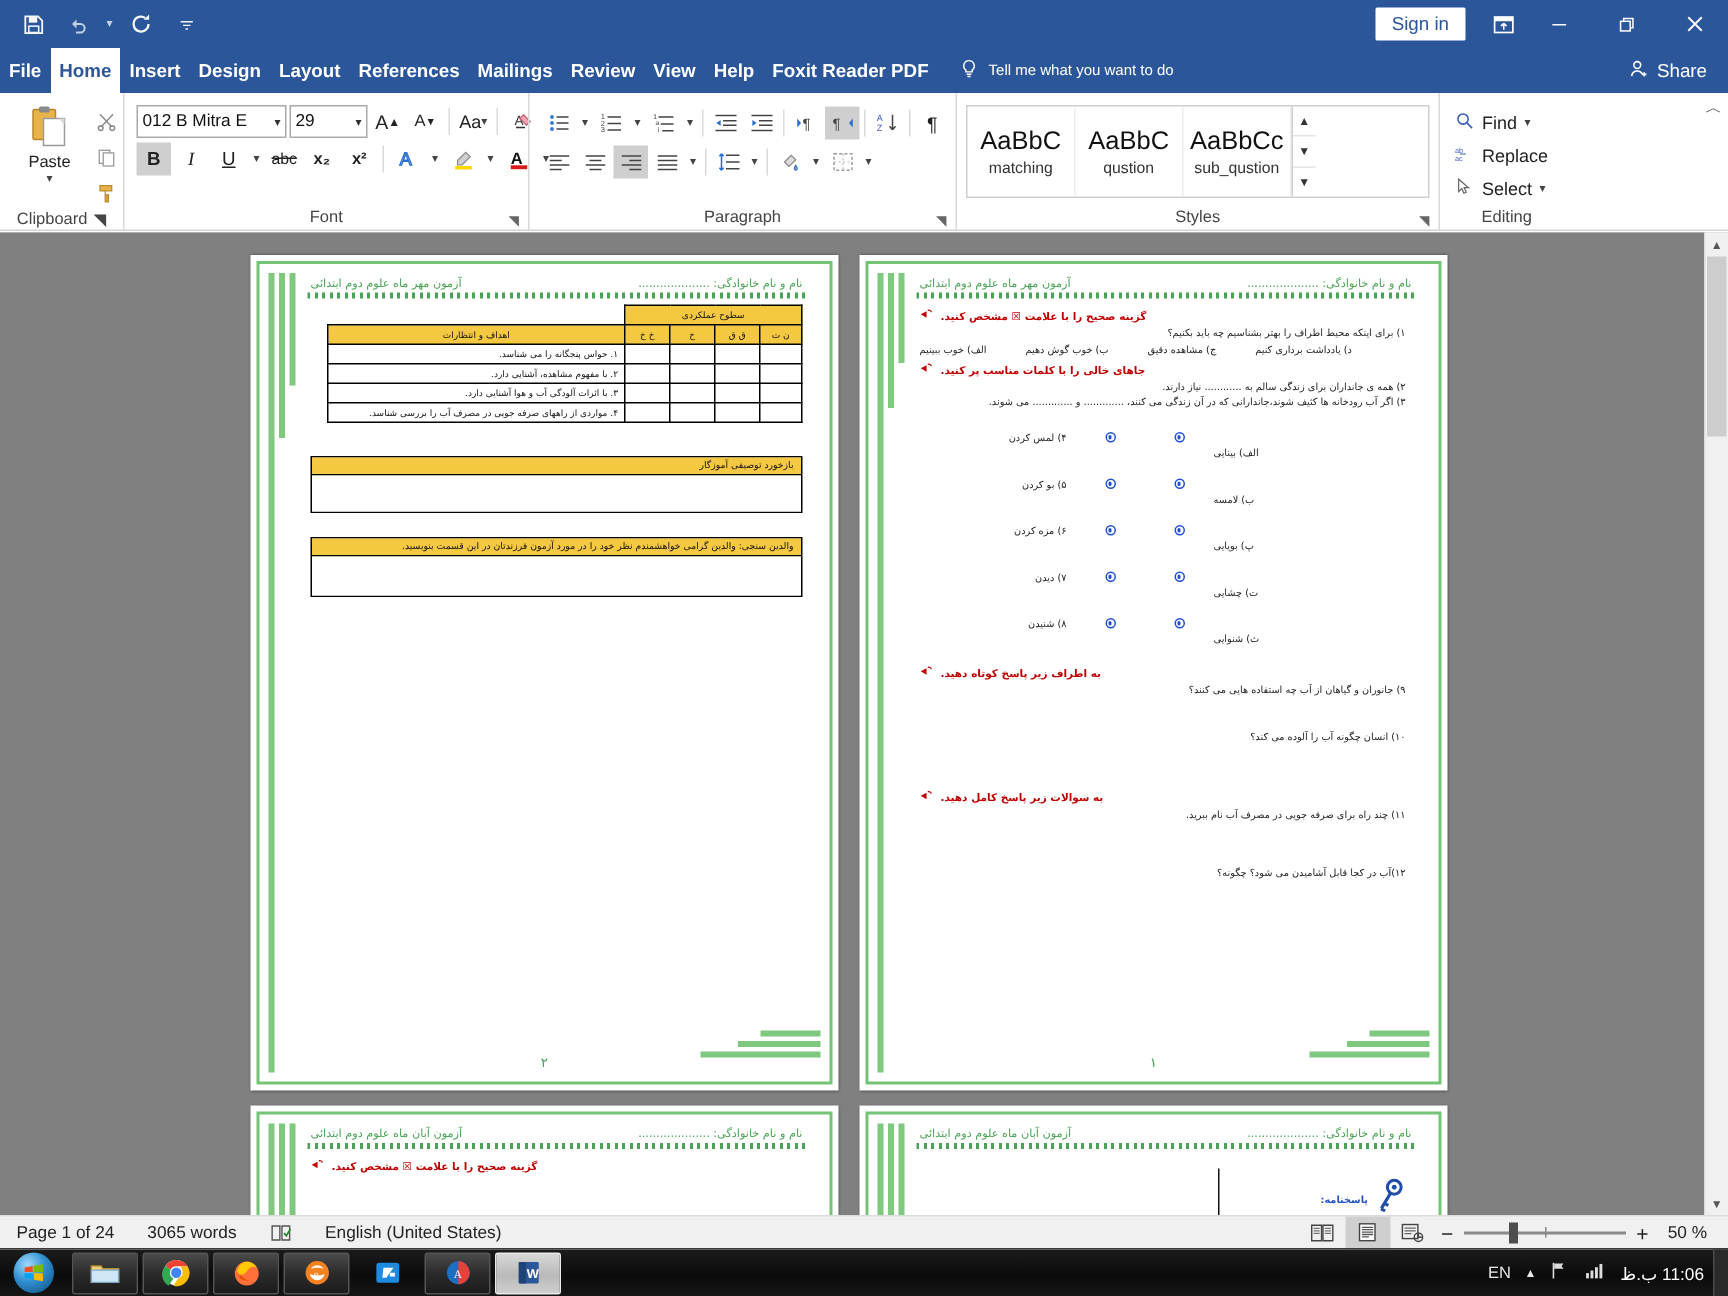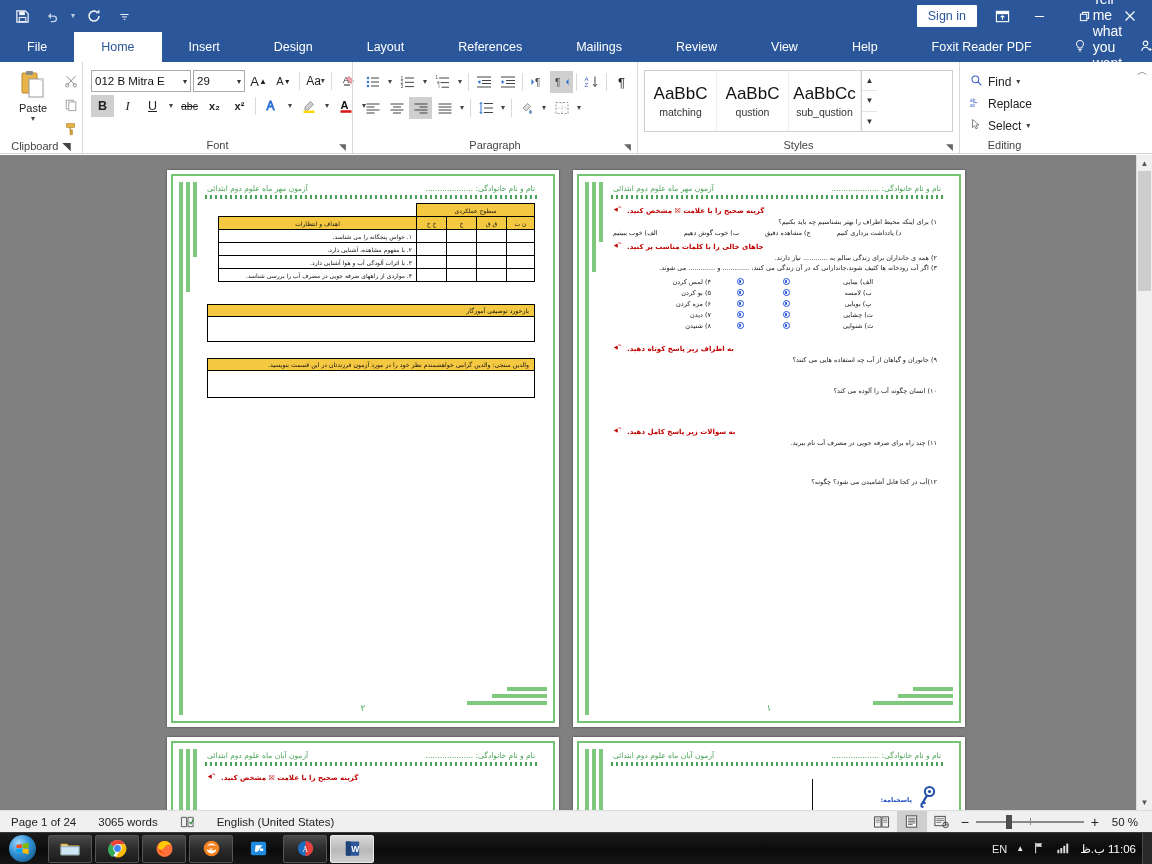"File" .rtab { font-weight: none -> bold; padding: 0 27px -> 0 6px }
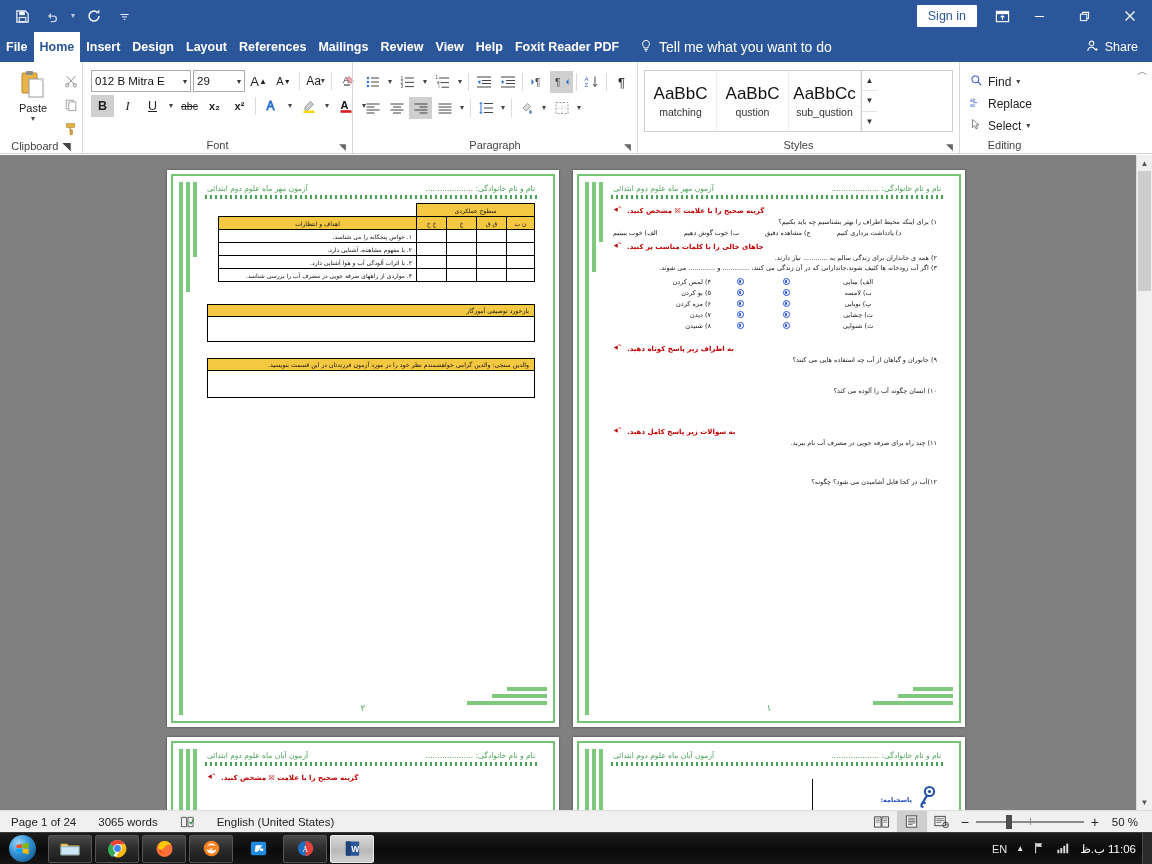"Tell me what you want" .tellme-txt { font-size: 14px -> 10px }
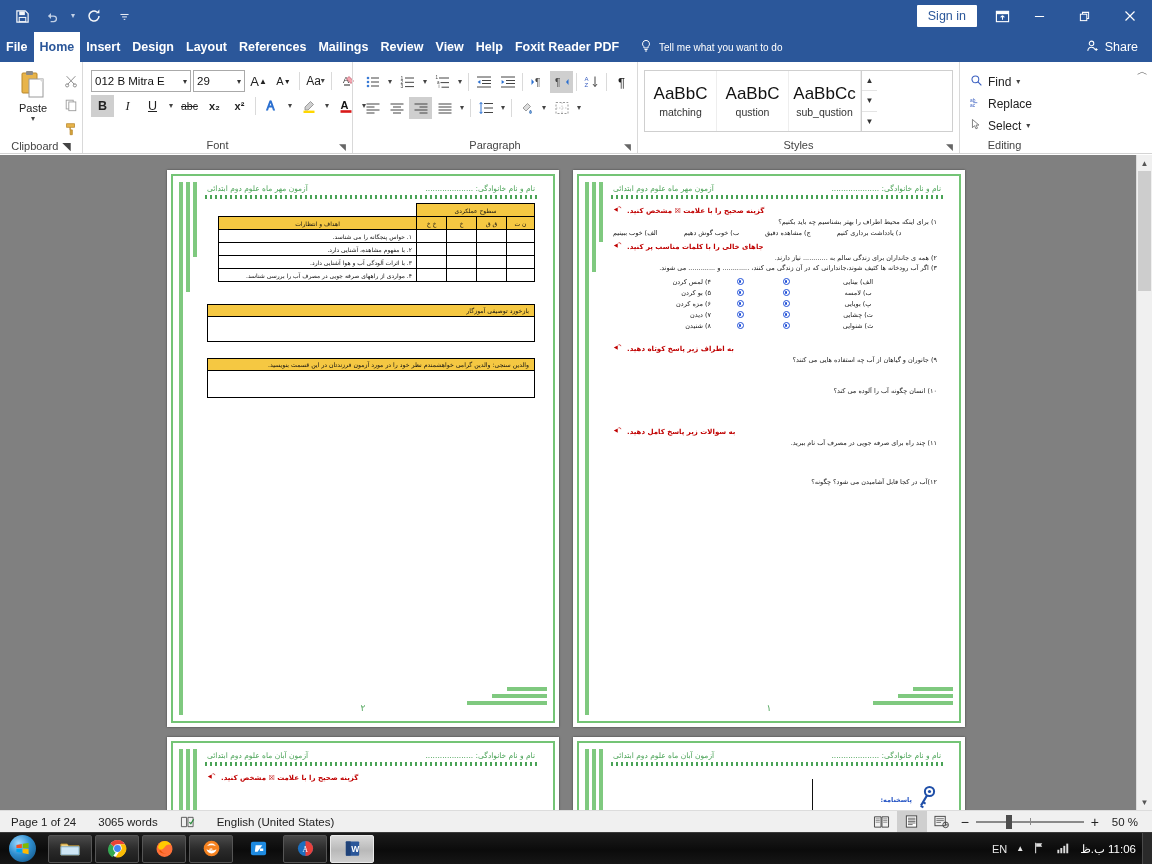"الف) بینایی" .match-left { margin-top: none -> 20px; text-align: center -> left }
